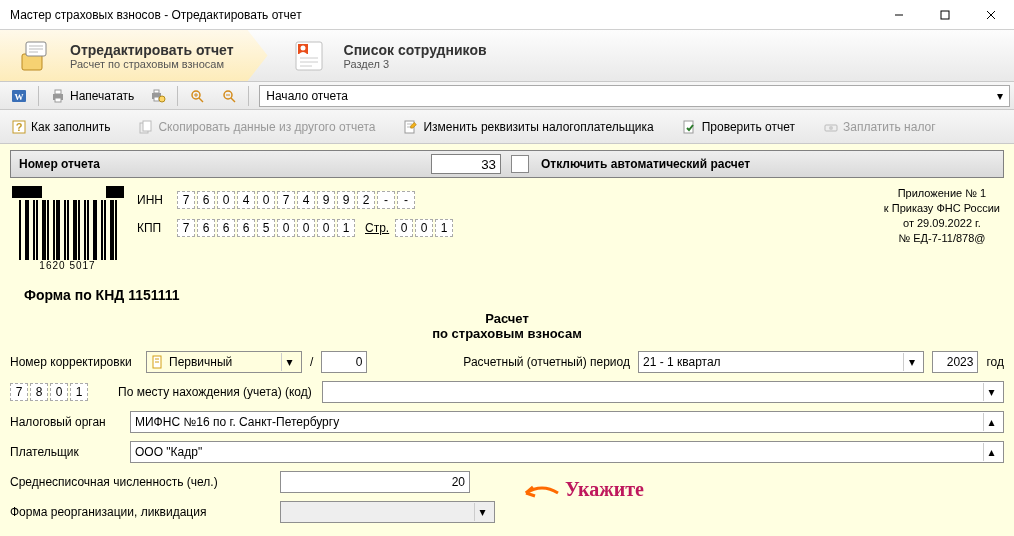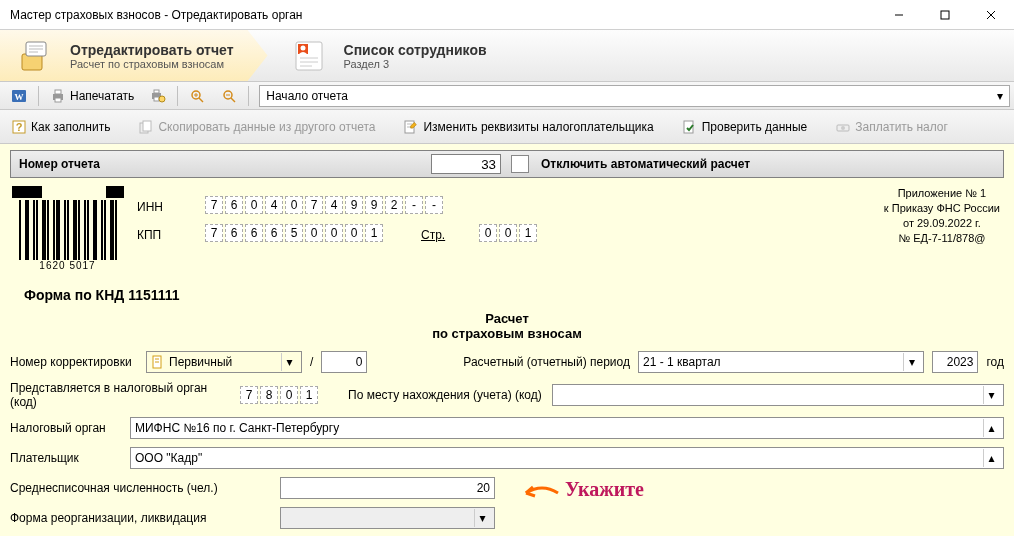"Мастер страховых взносов -" div.title { text: орган -> отчет }
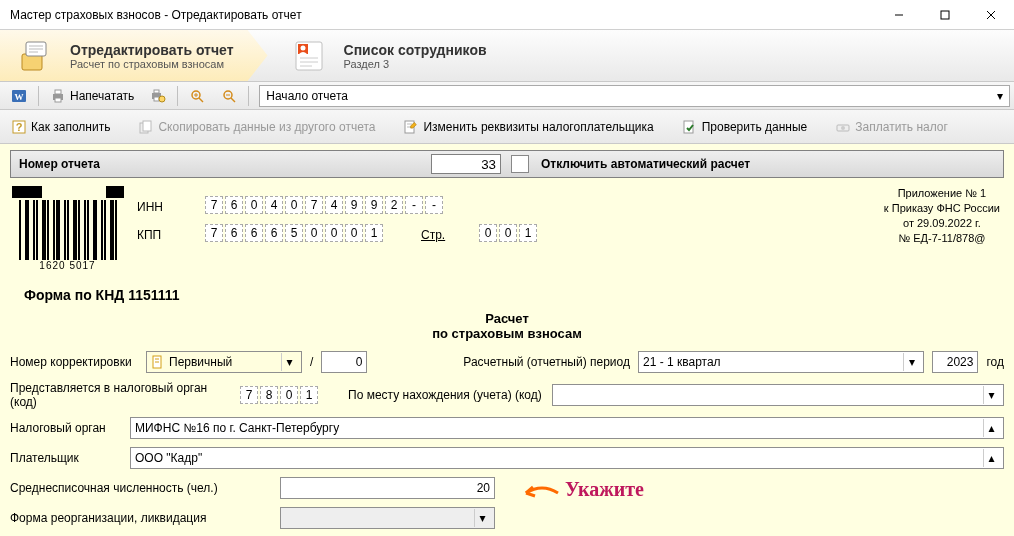"Проверить данные" span { text: данные -> отчет }
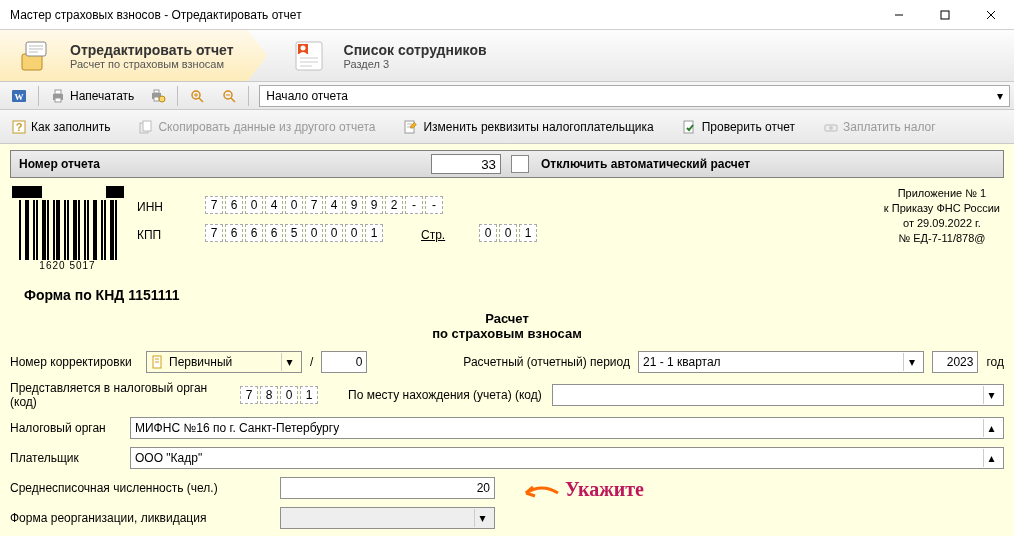"ИНН" .field-row { align-items: flex-end -> center; gap: 28px -> none }
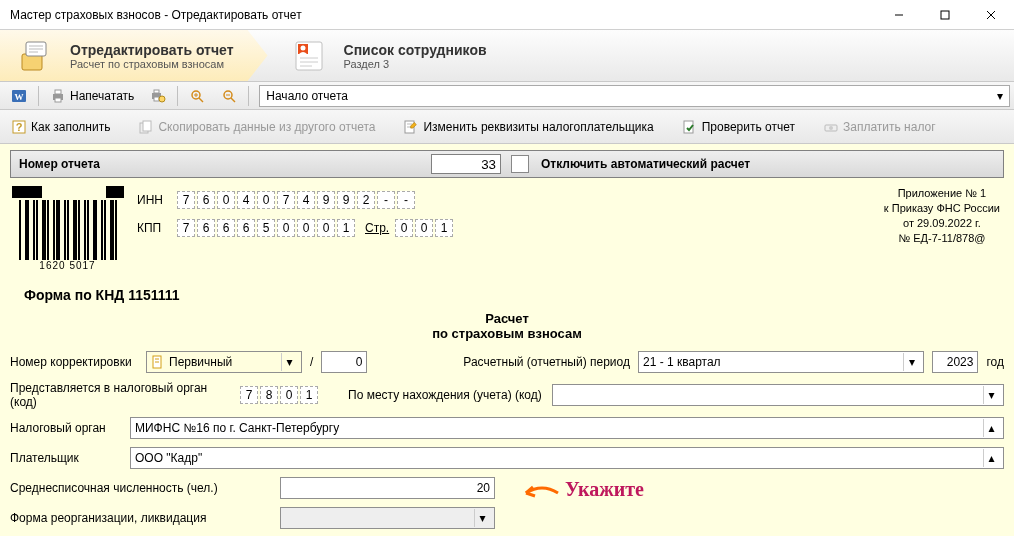"Представляется в налоговый орган (код)" span.glabel { html: <span>Представляется в налоговый орган (код)</span> -> none }
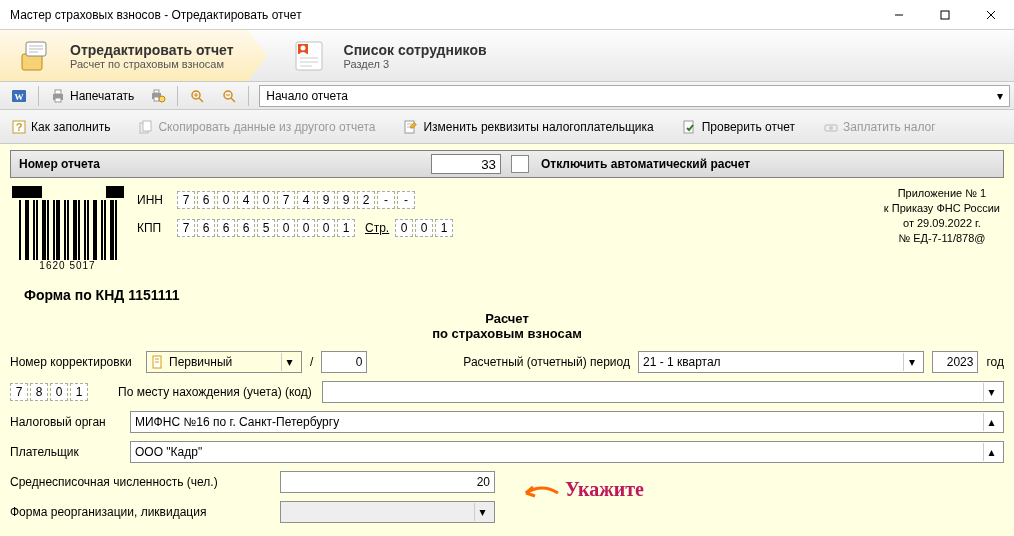"20" div.txtbox { width: 215px -> 190px }
